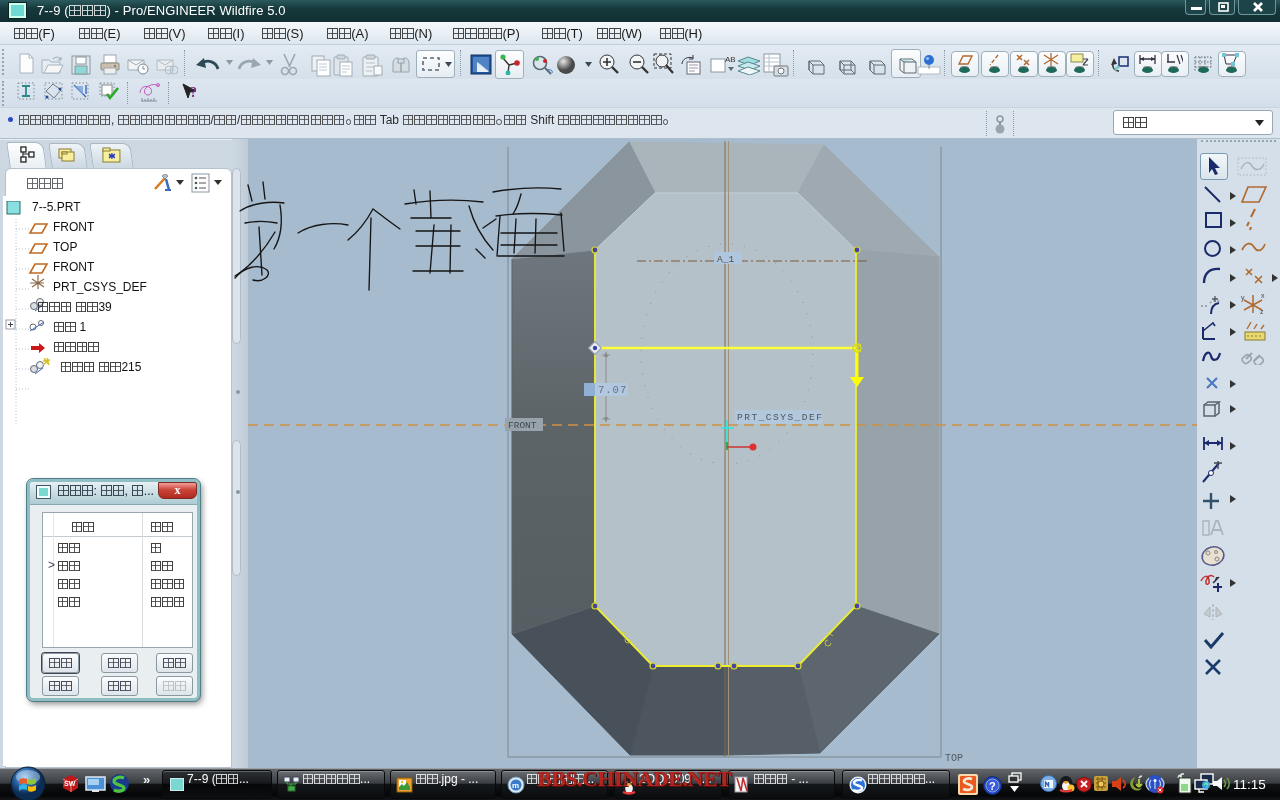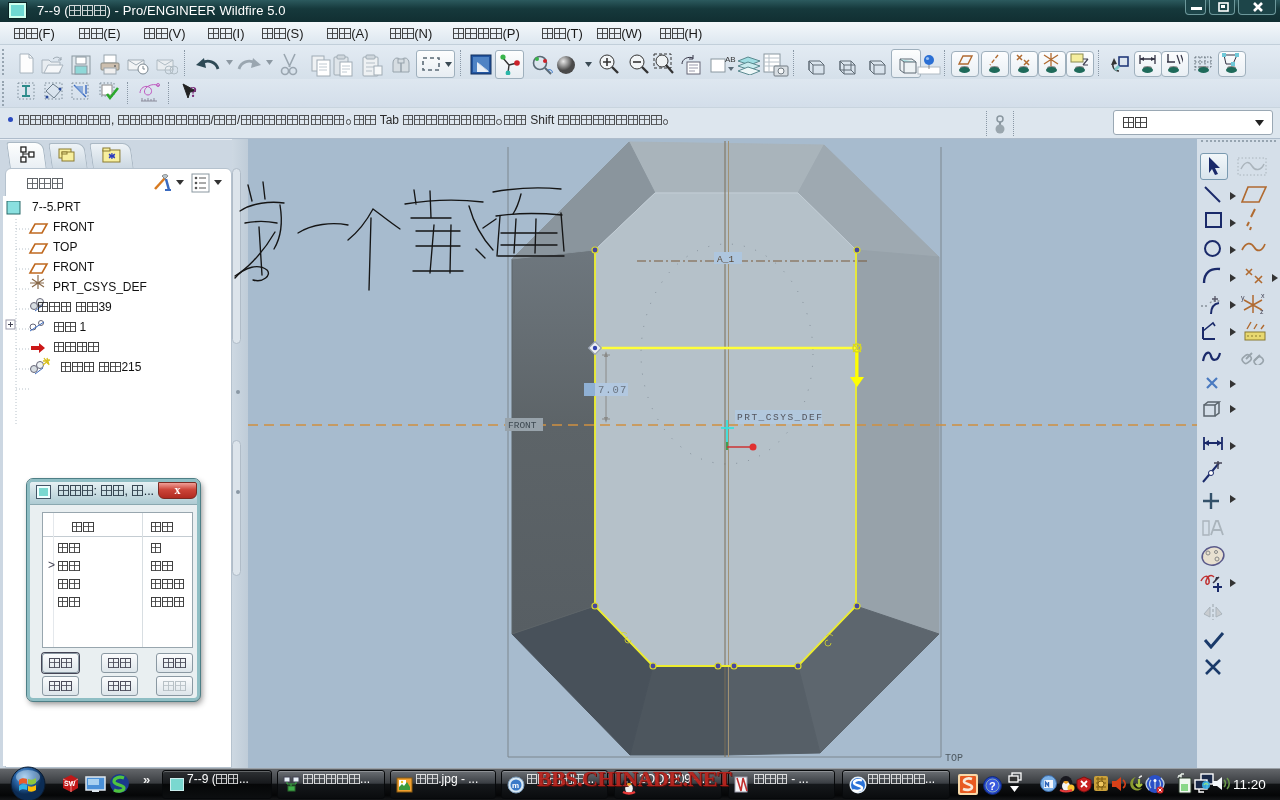"11:20" div { text: 11:20 -> 11:15 }
